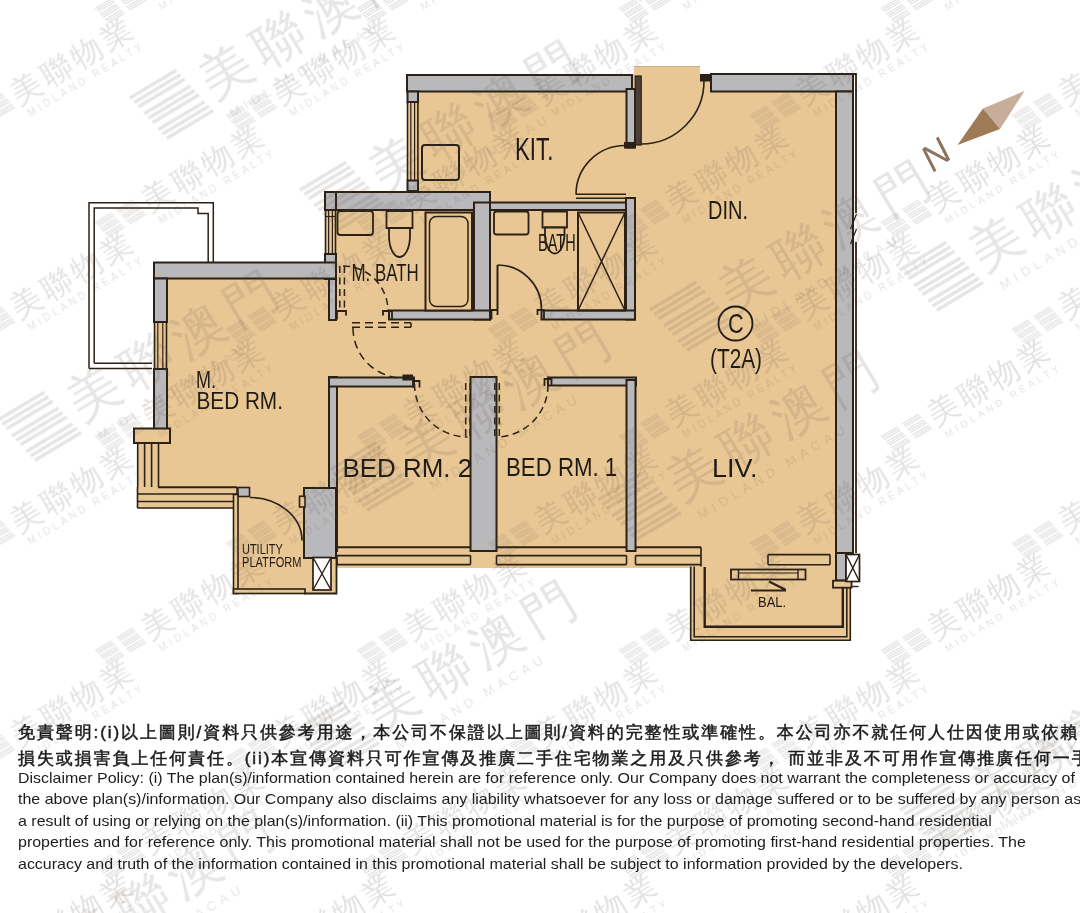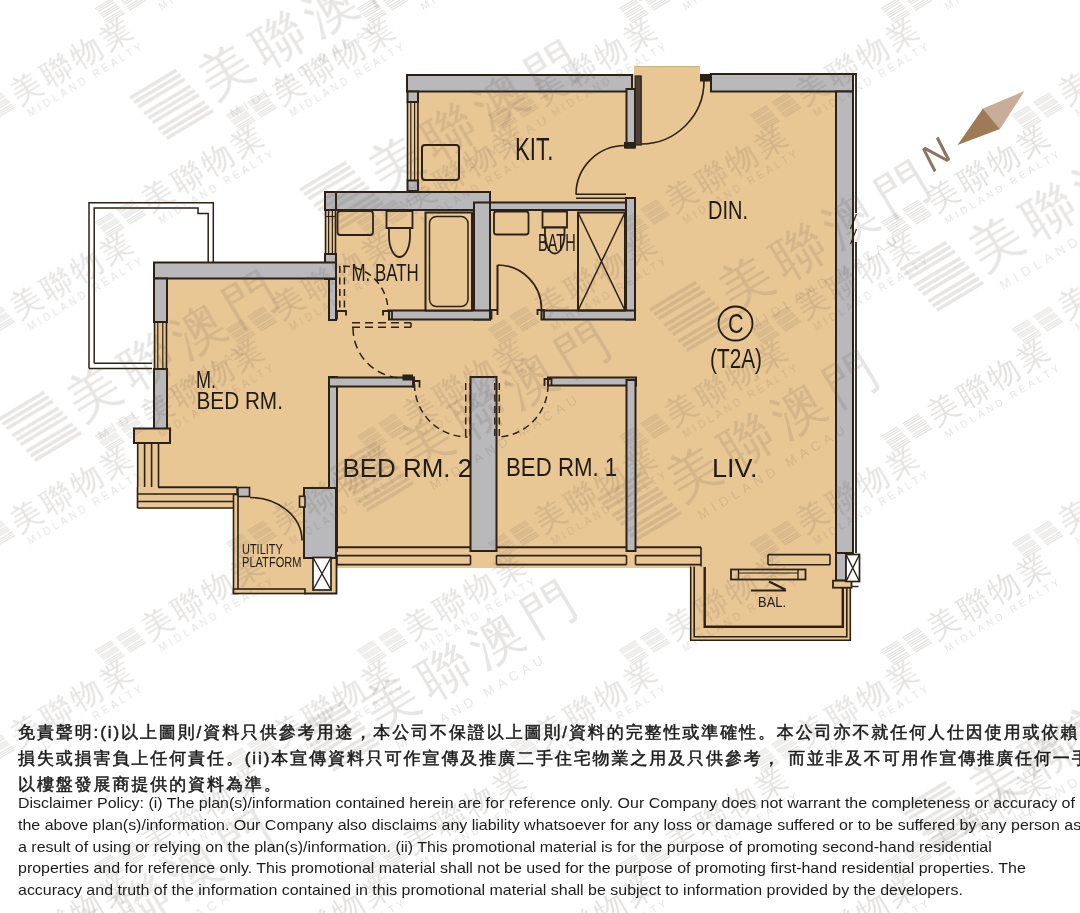"以樓盤發展商提供的資料為準。" div.cjk { html: <div>以樓盤發展商提供的資料為準。</div> -> none }
